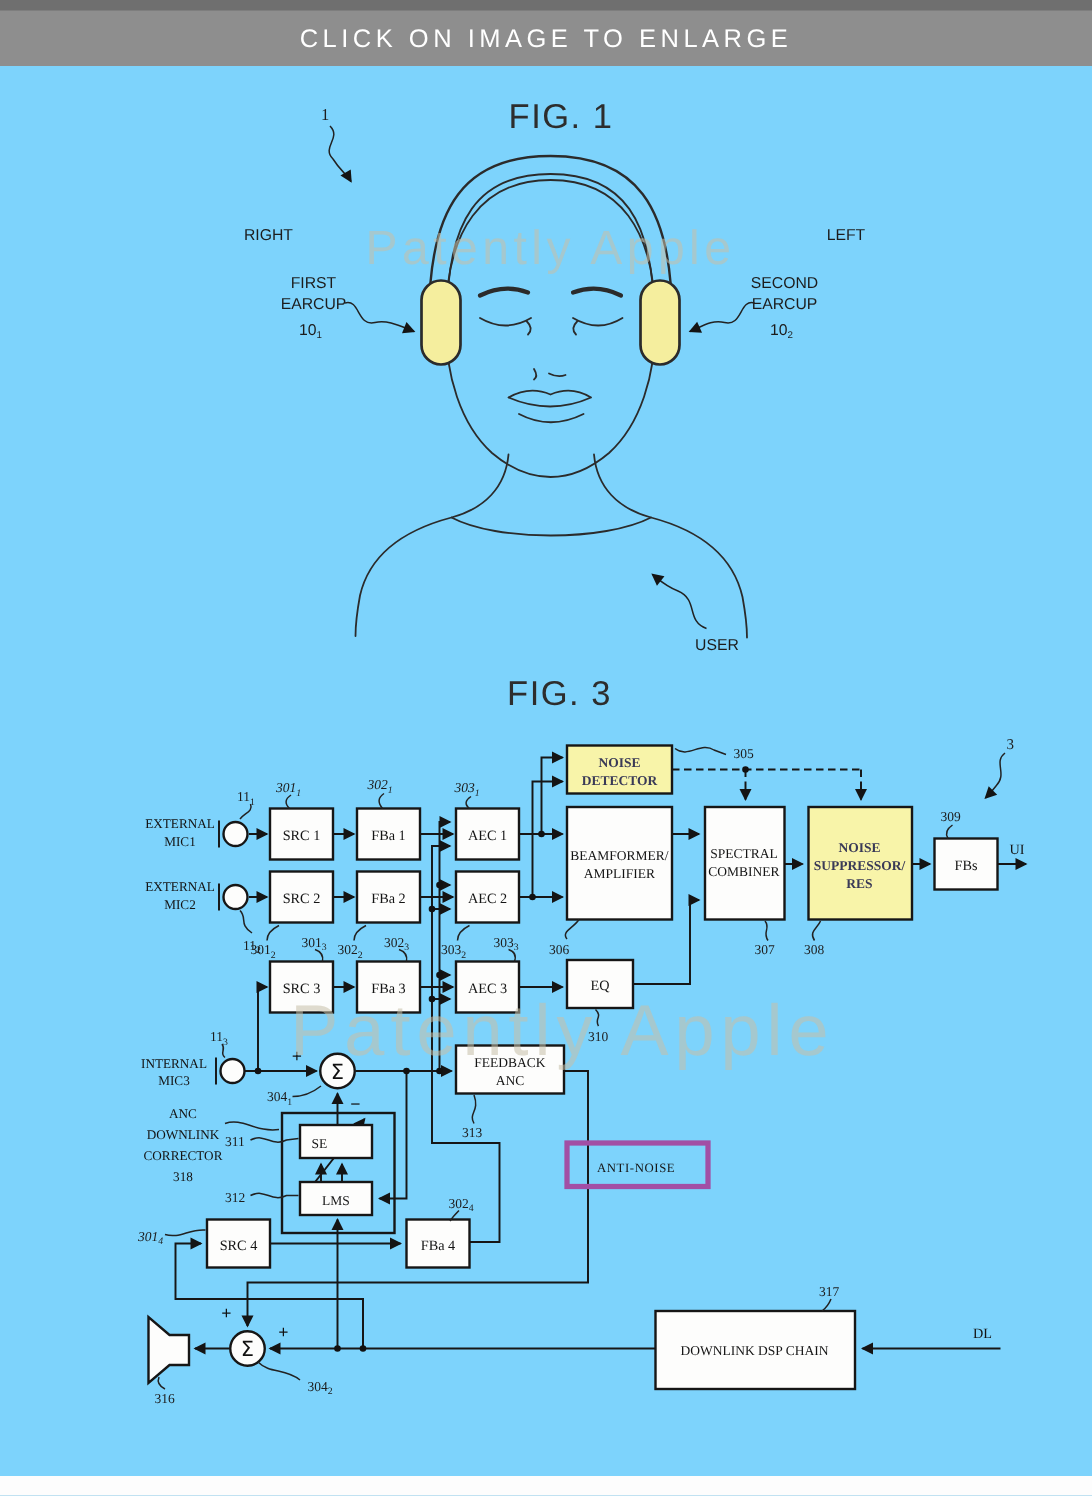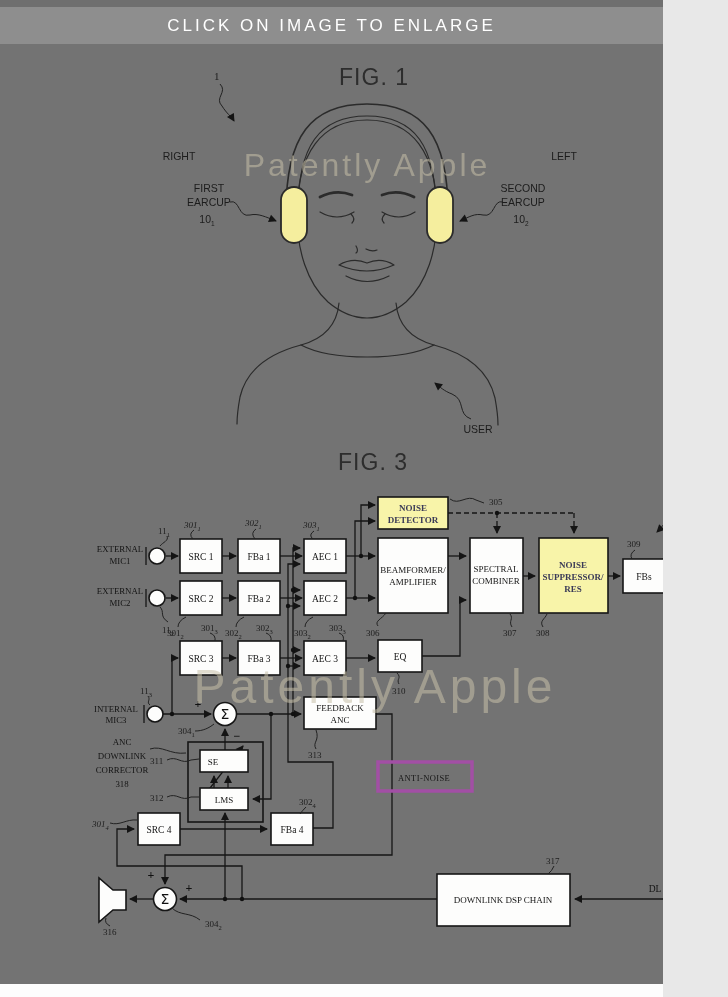"CLICK ON IMAGE TO ENLARGE" .page { background: #737373 -> #7dd3fc; width: 663px -> 728px }
